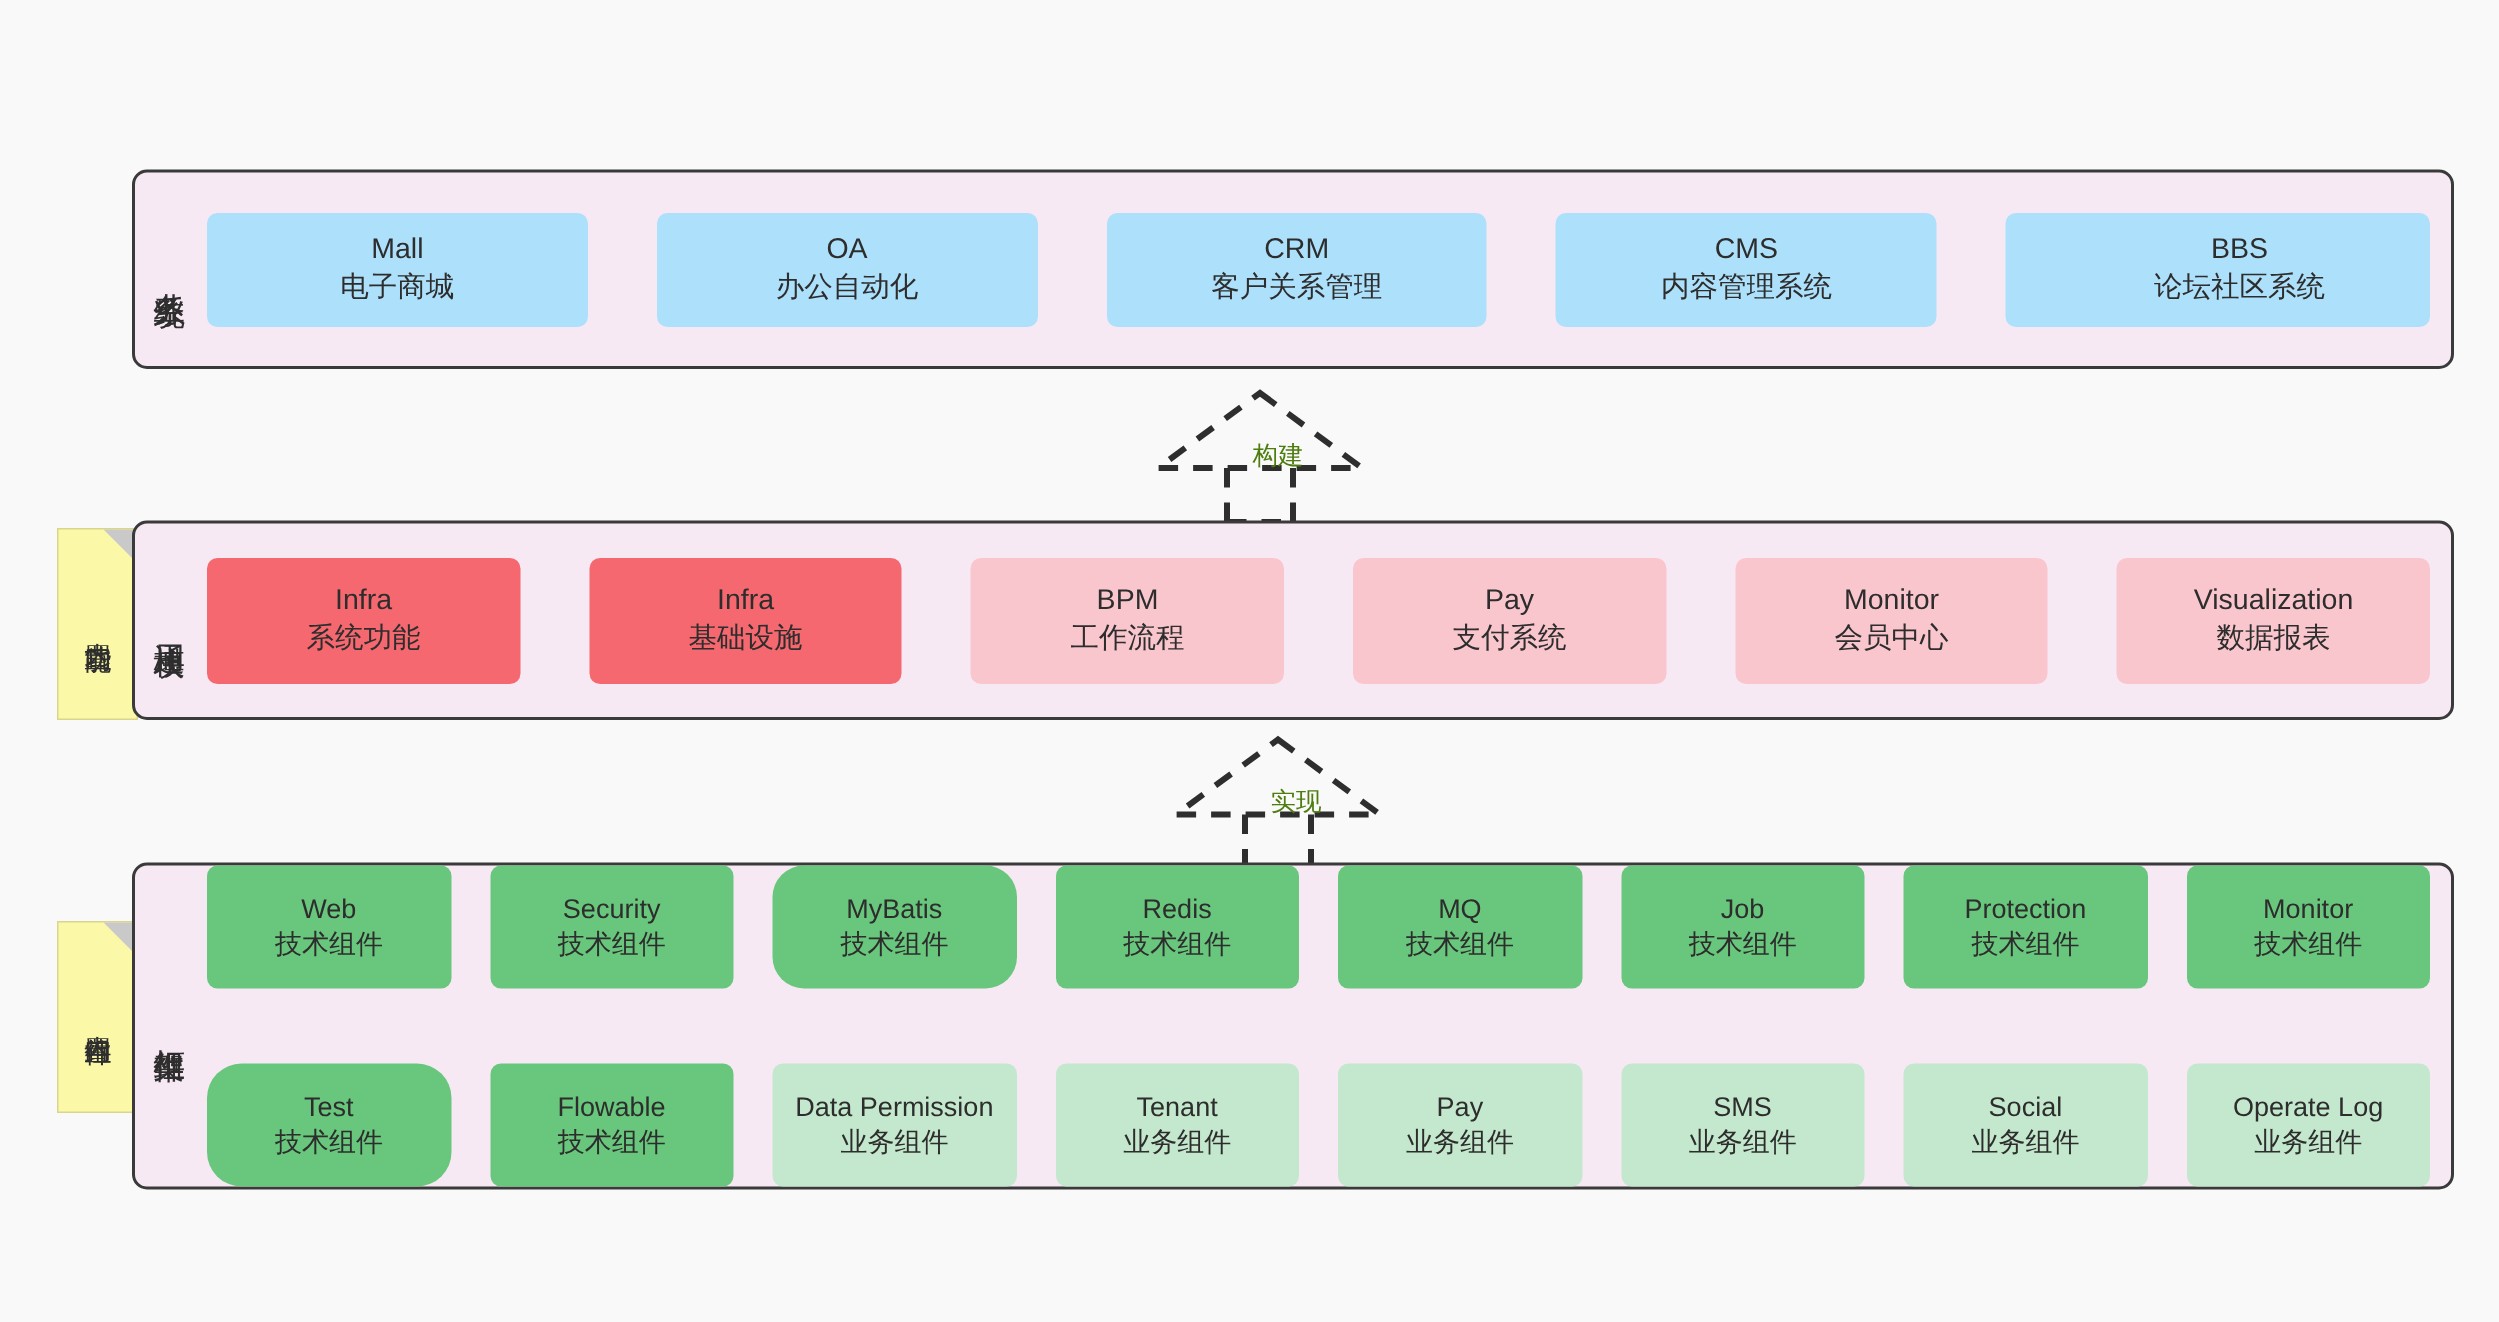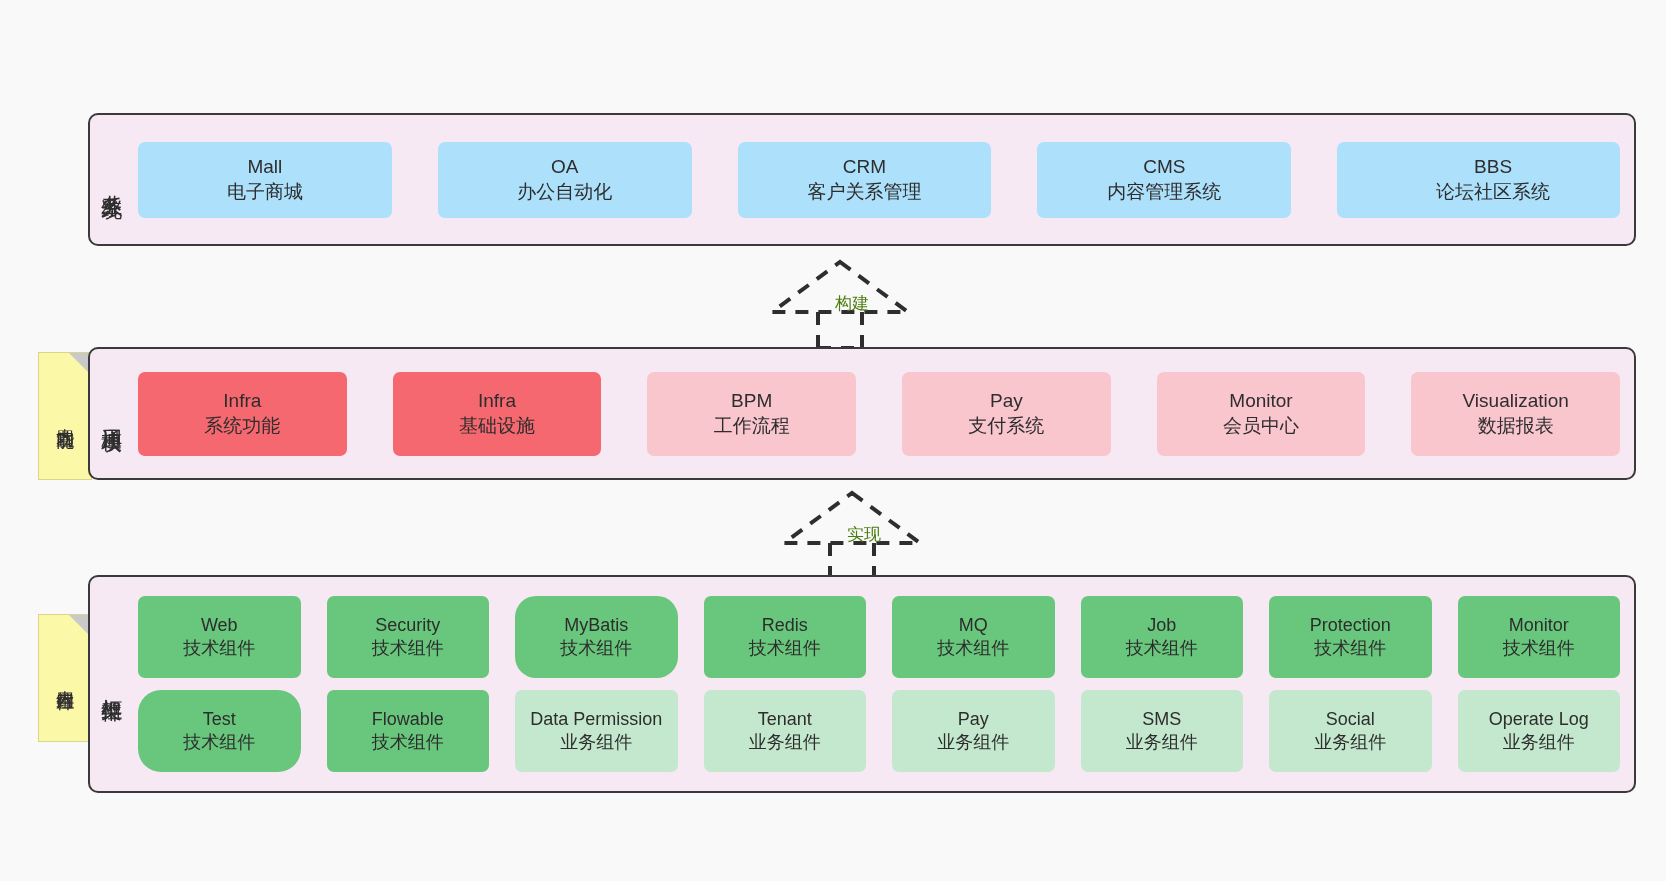"Web" .layer-body.two-rows { justify-content: center -> space-between }
